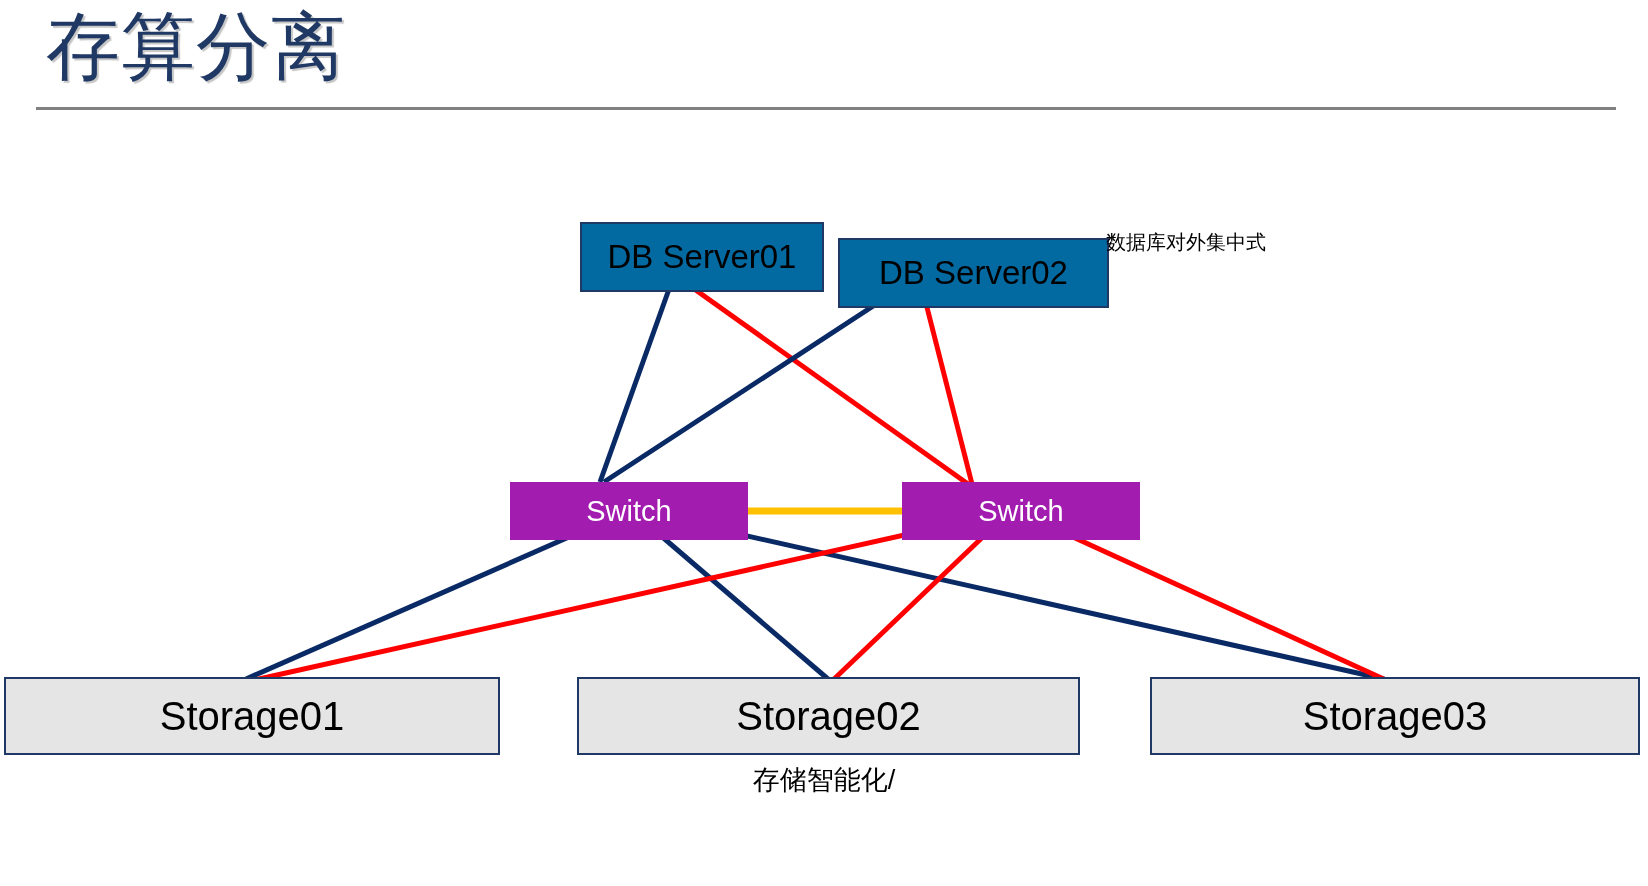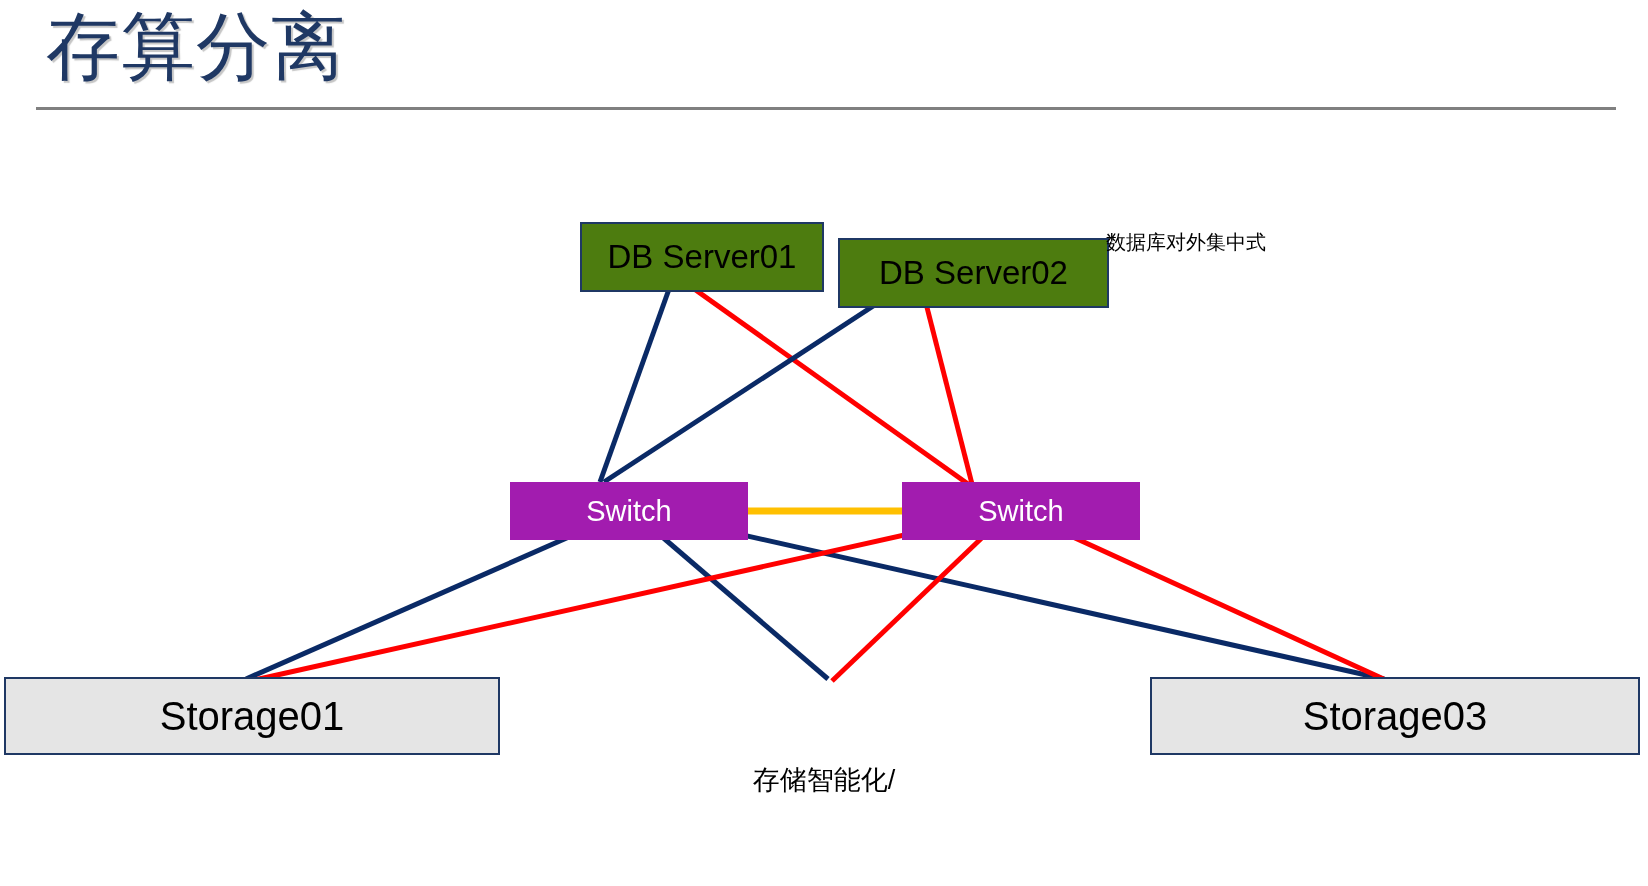"DB Server01" .node.db { background: #4d7c0f -> #0369a1 }
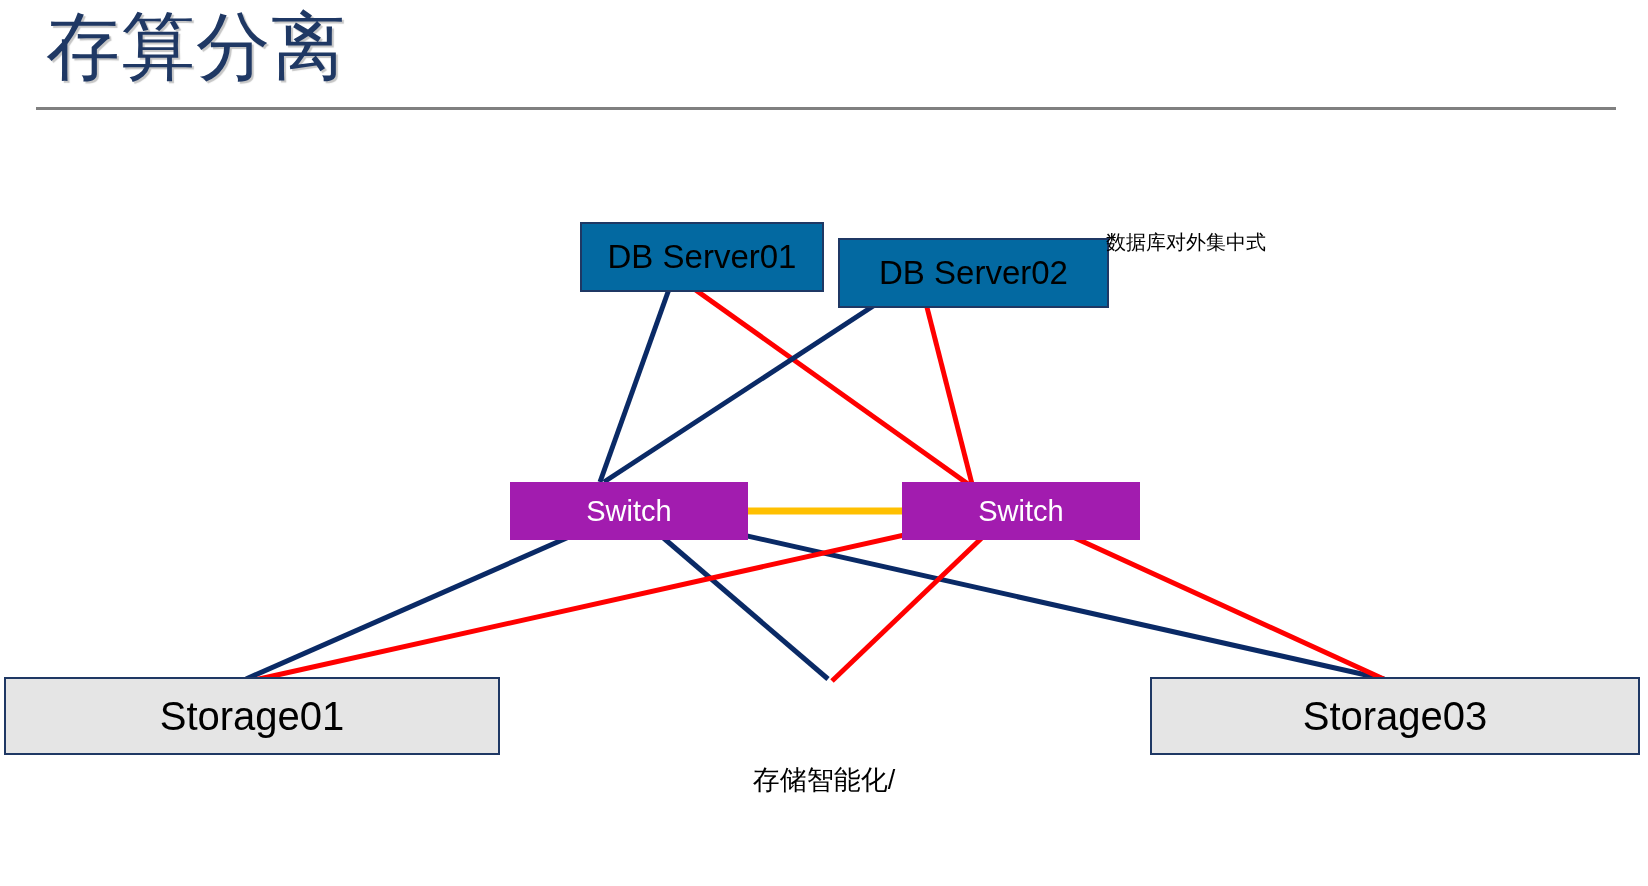"Storage02" div.node { html: none -> <div> <span>Storage02</span> </div> }
